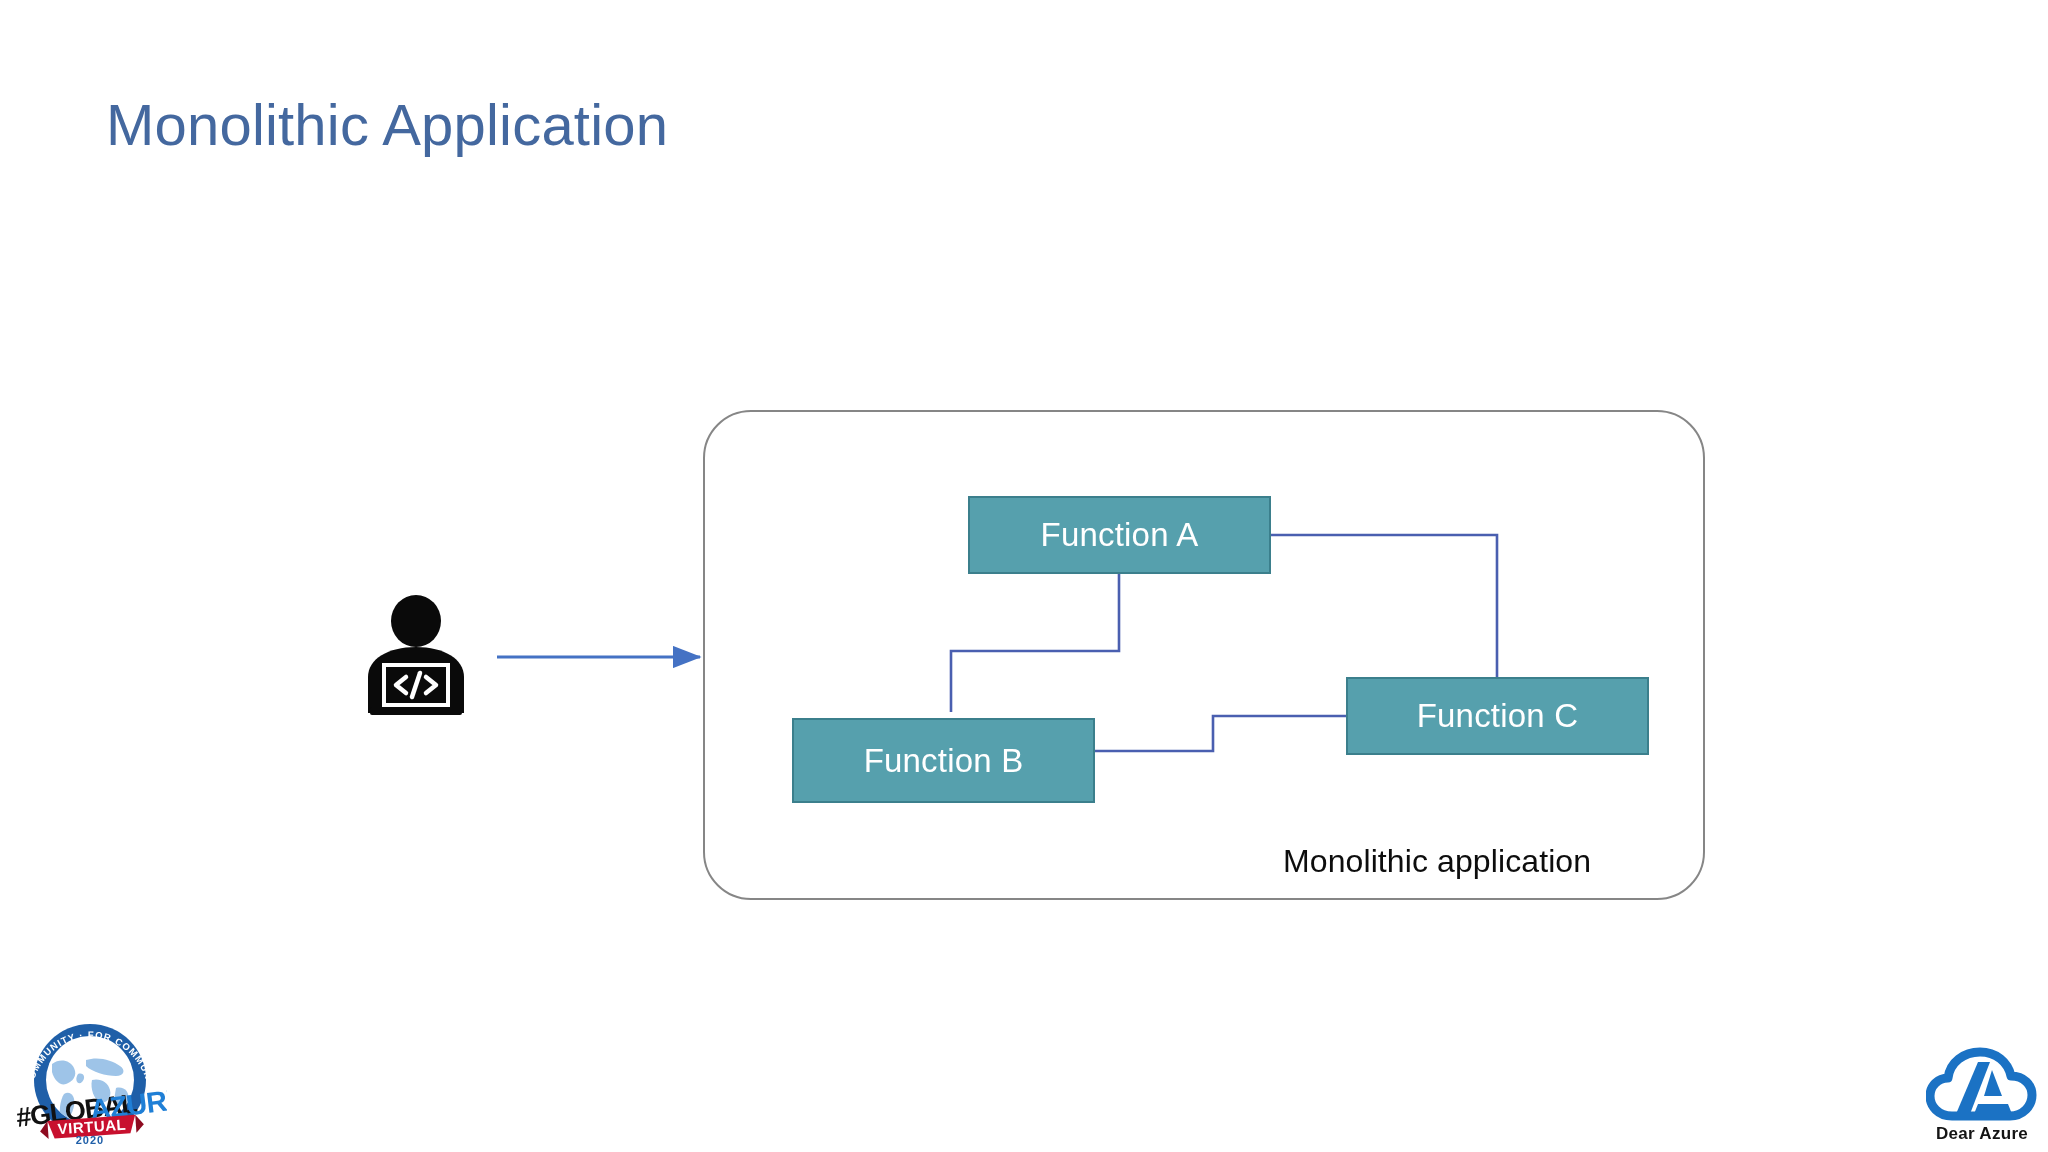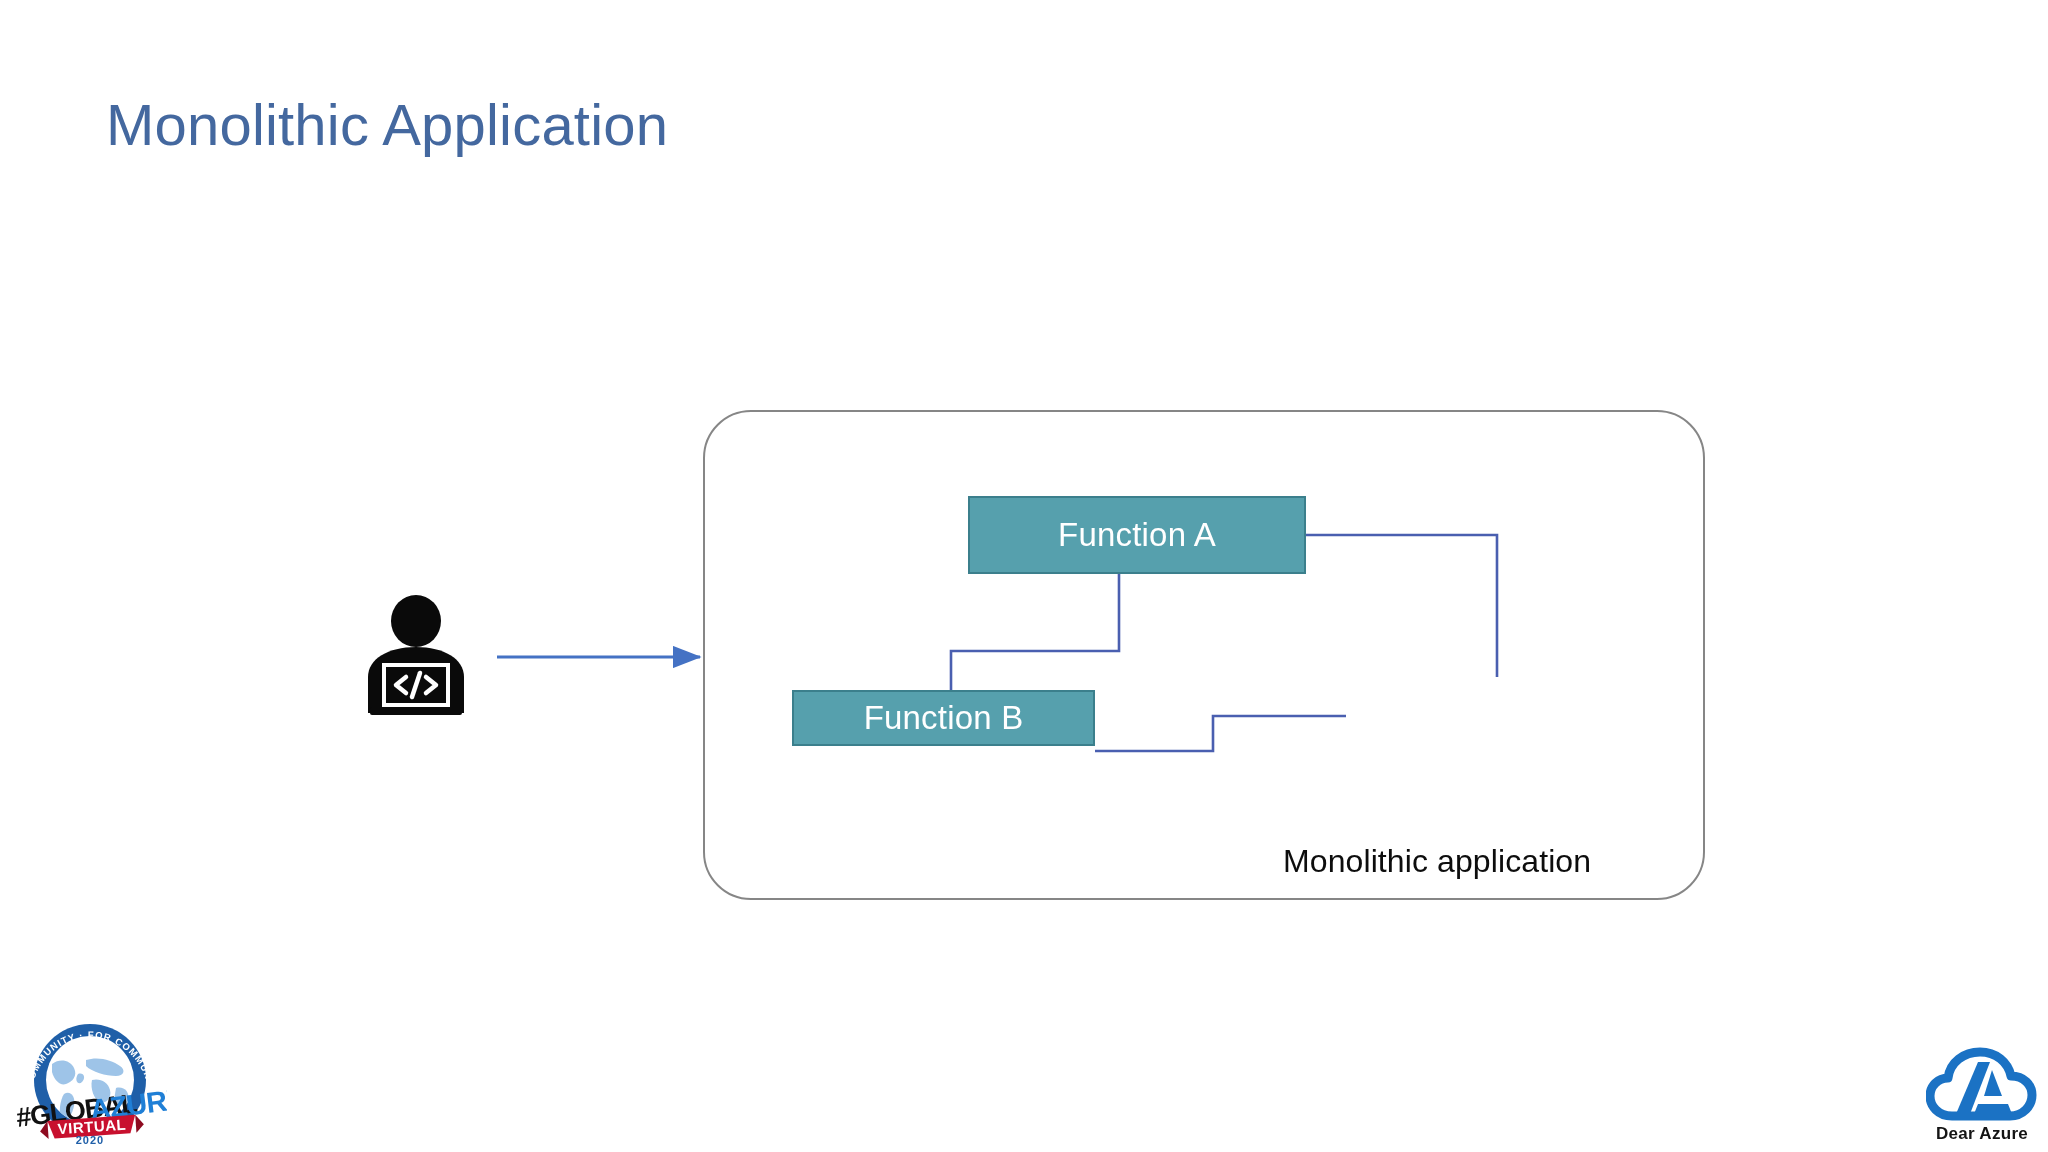"Function A" .fn-a { width: 338px -> 303px }
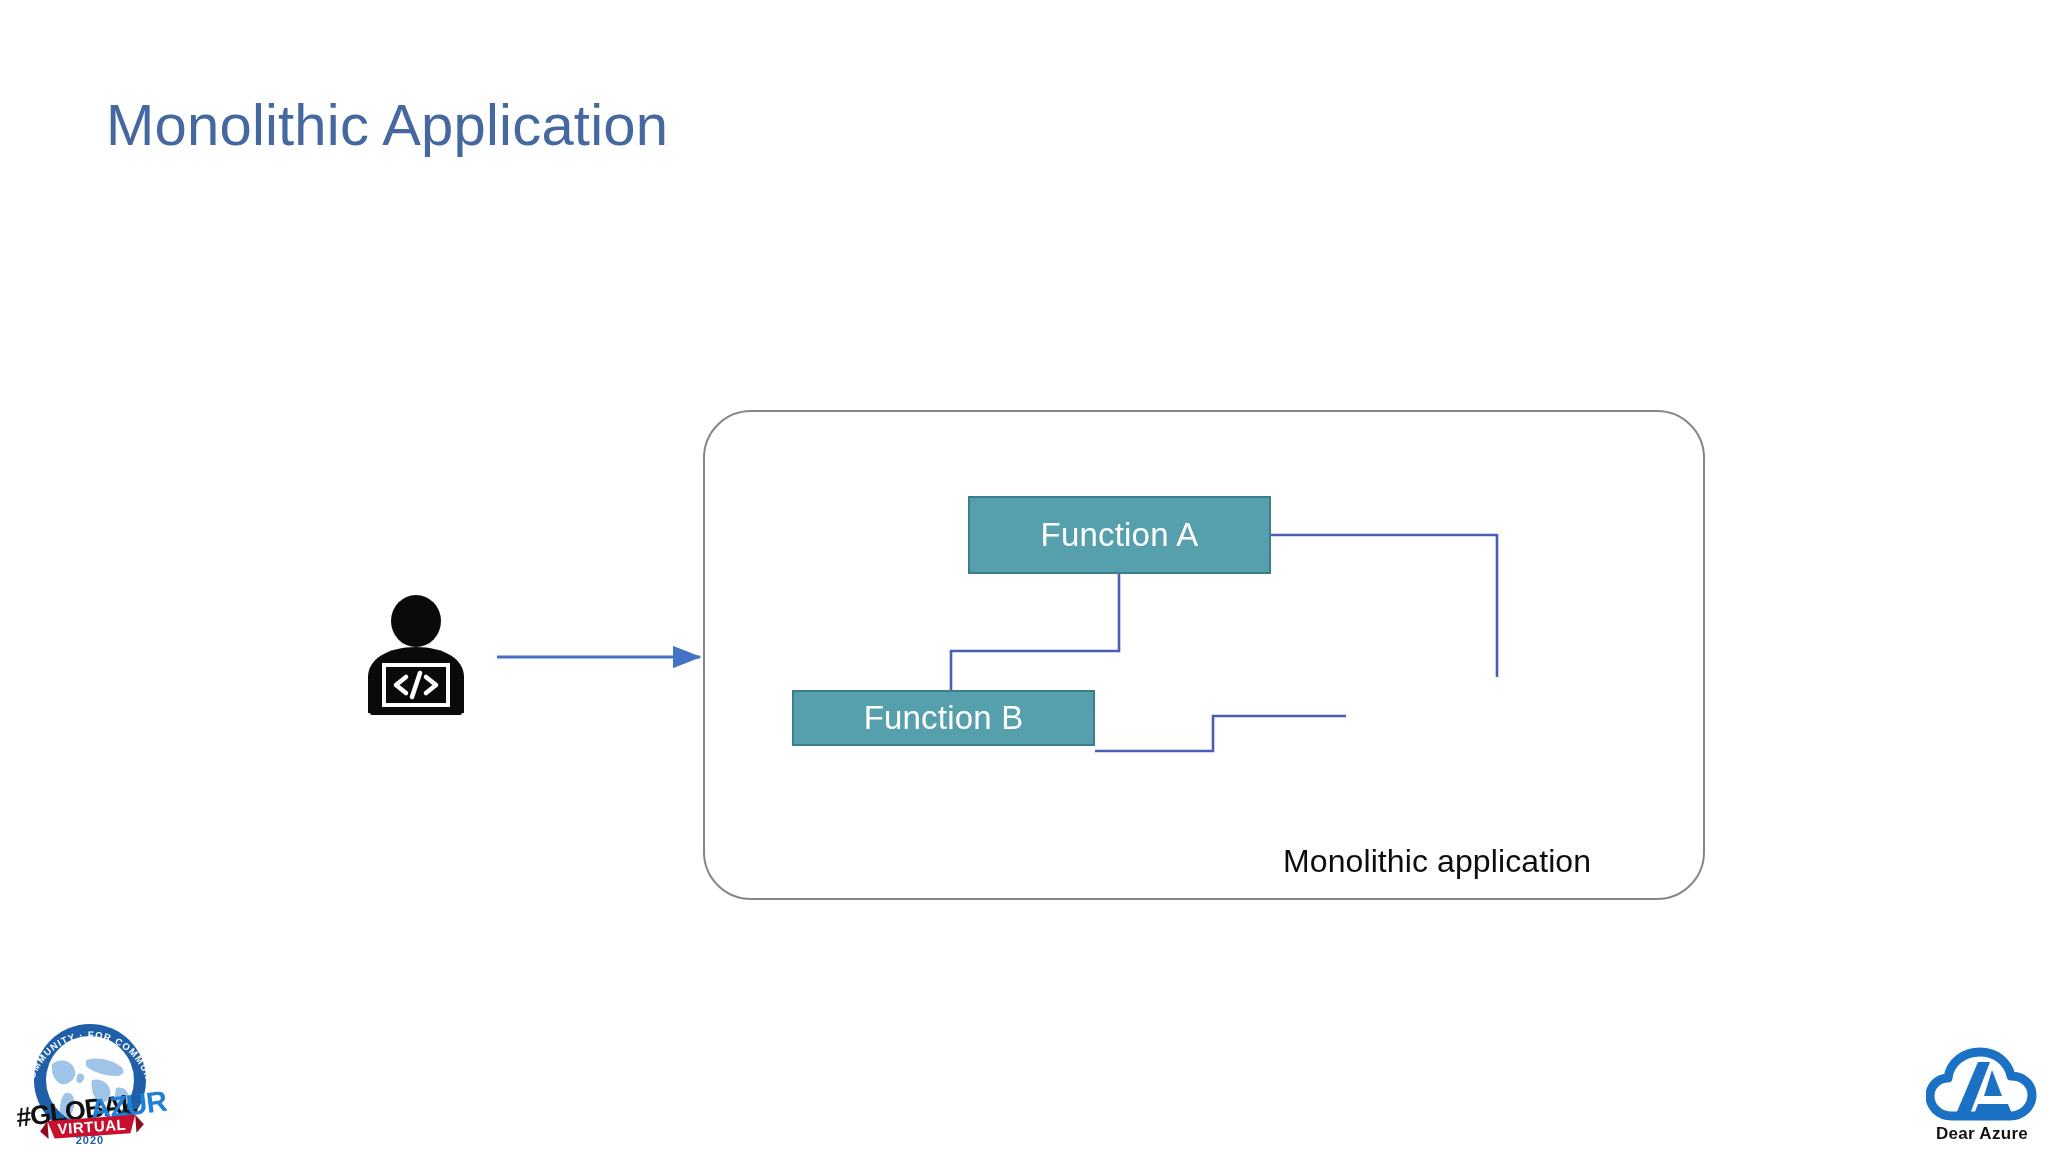"Function C" div.fn-box { html: none -> <div> <span>Function C</span> </div> }
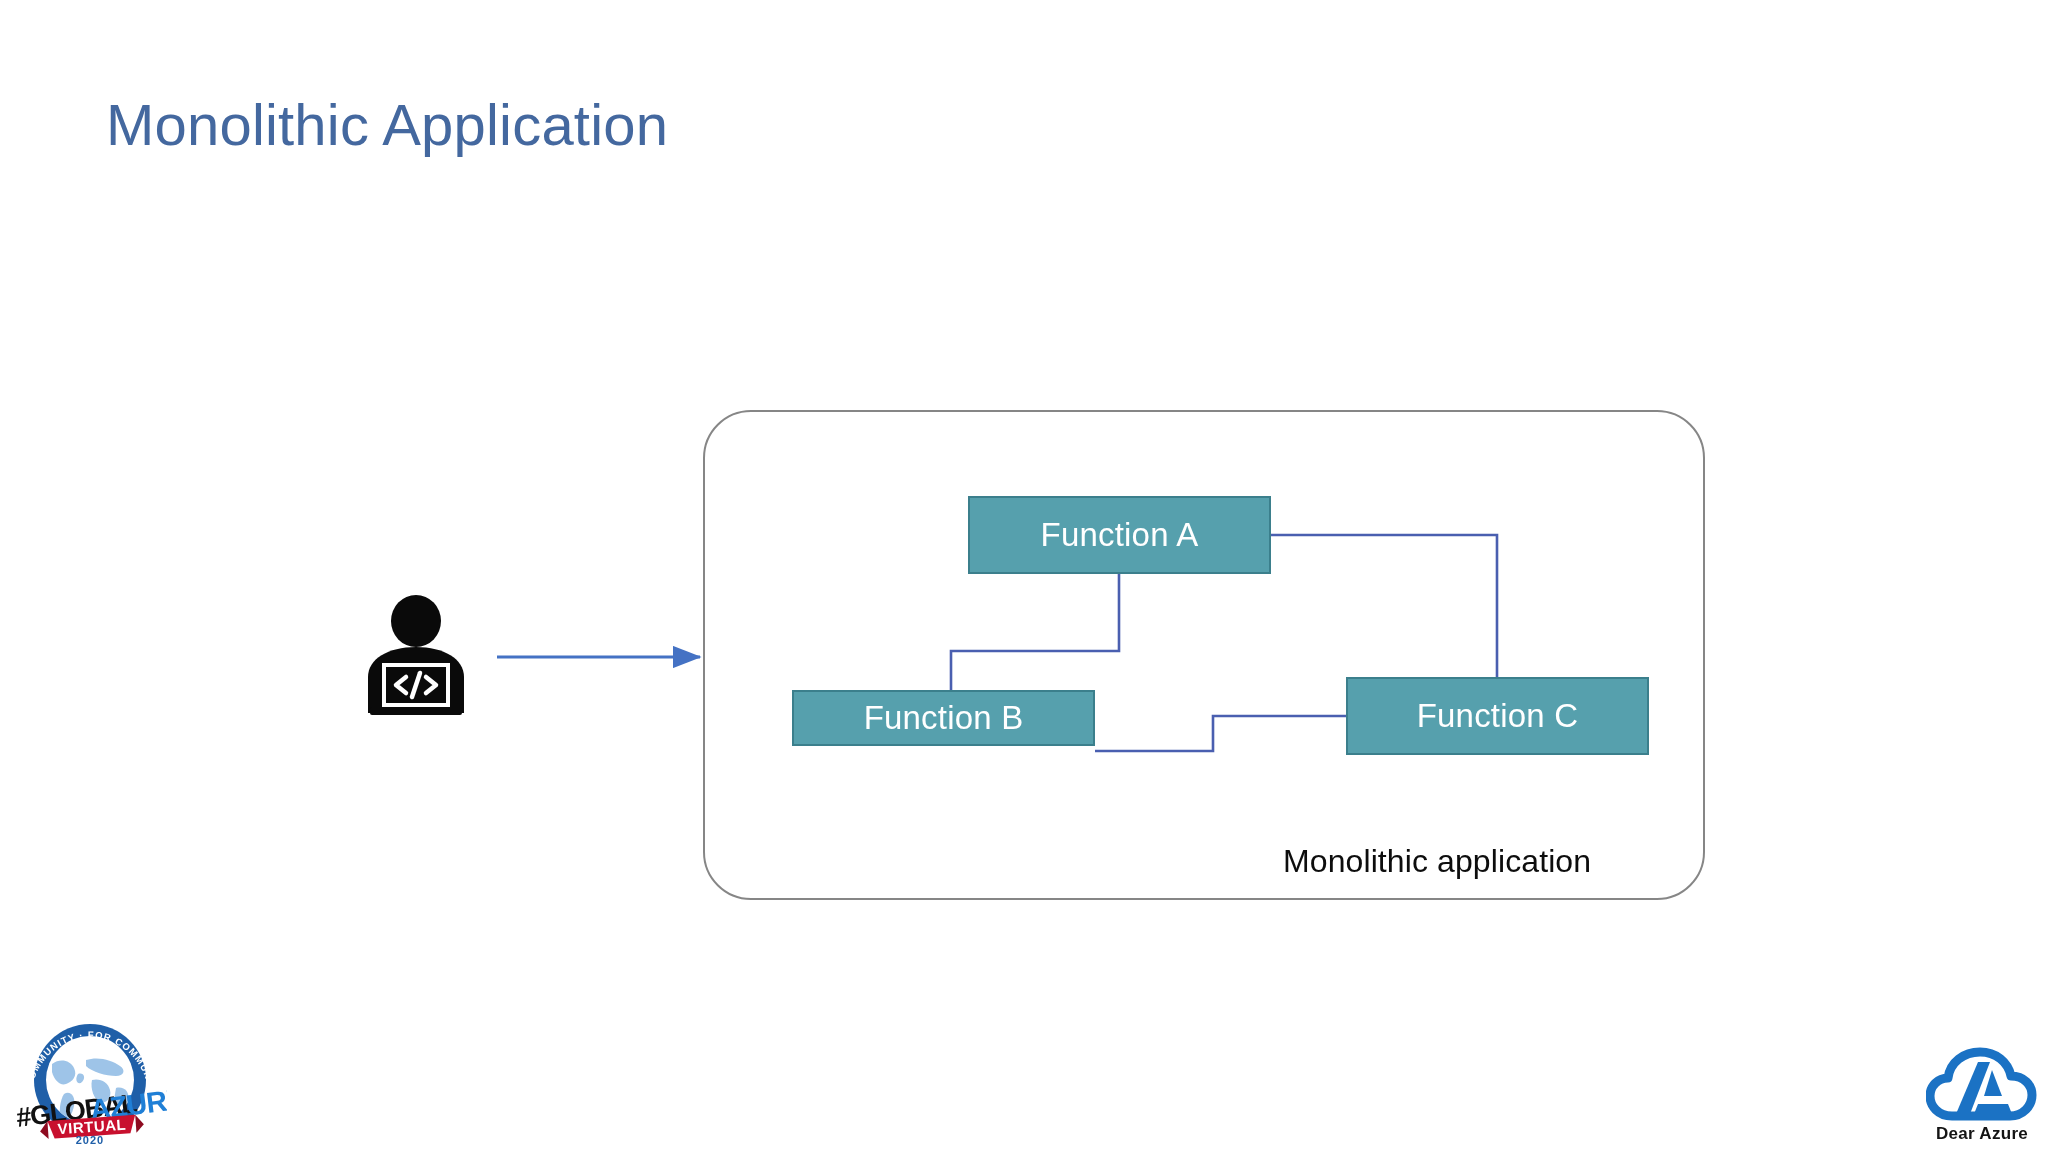"Function B" .fn-b { height: 56px -> 85px; top: 690px -> 718px }
